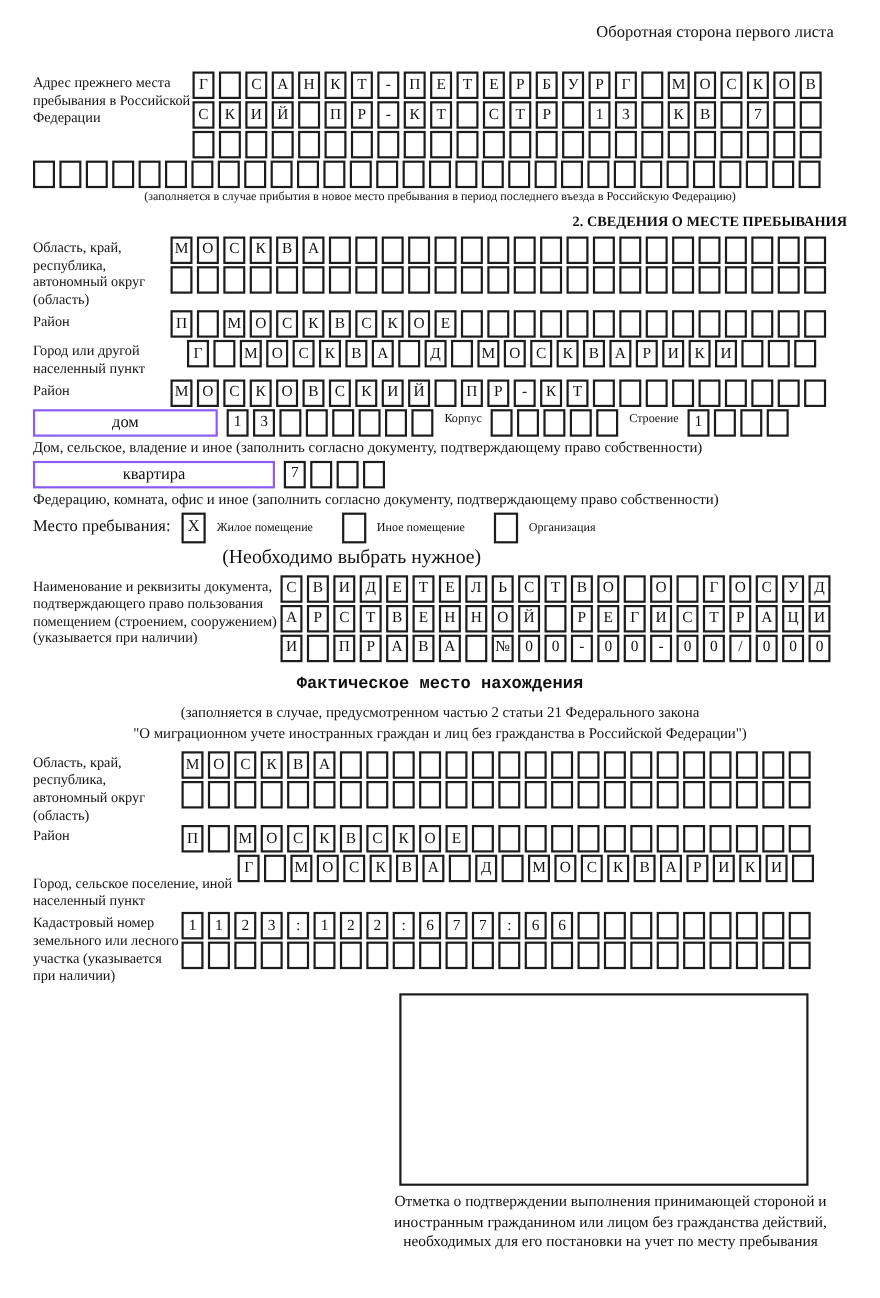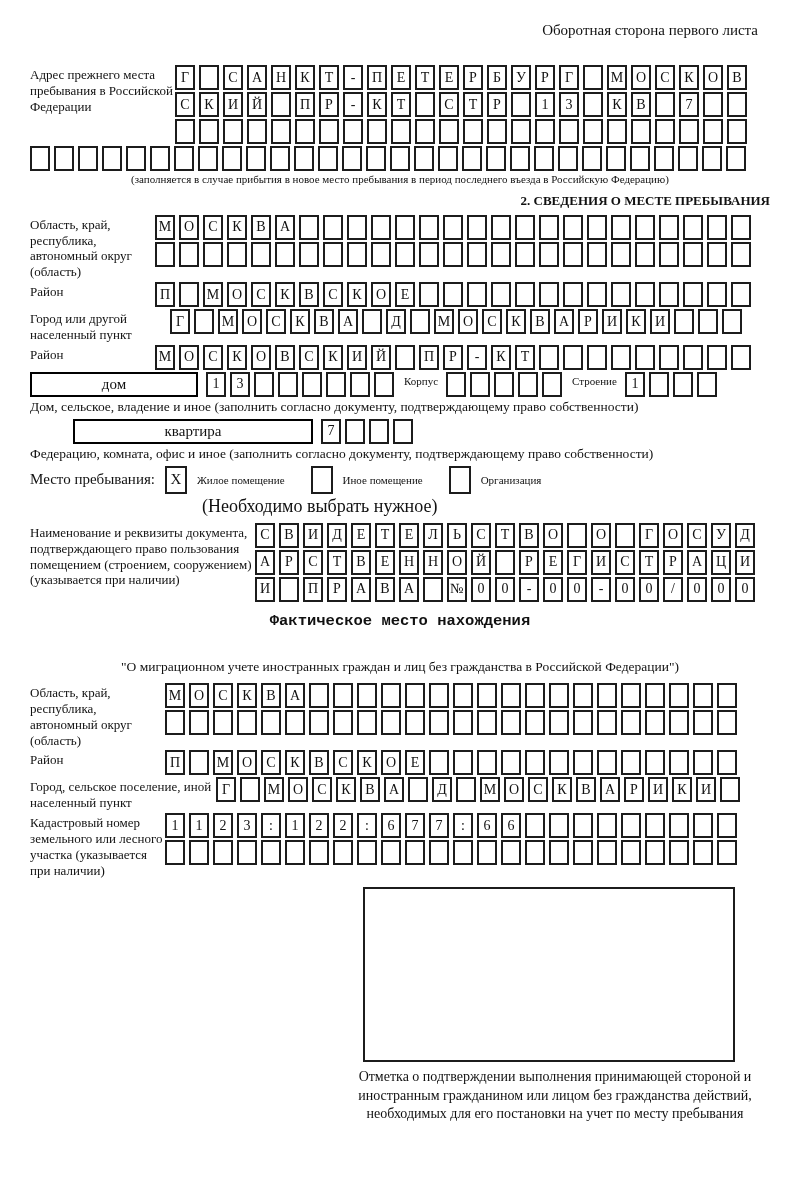"дом" .labelbox { border: 2px solid #000000 -> 2px solid #8b5cf6 }
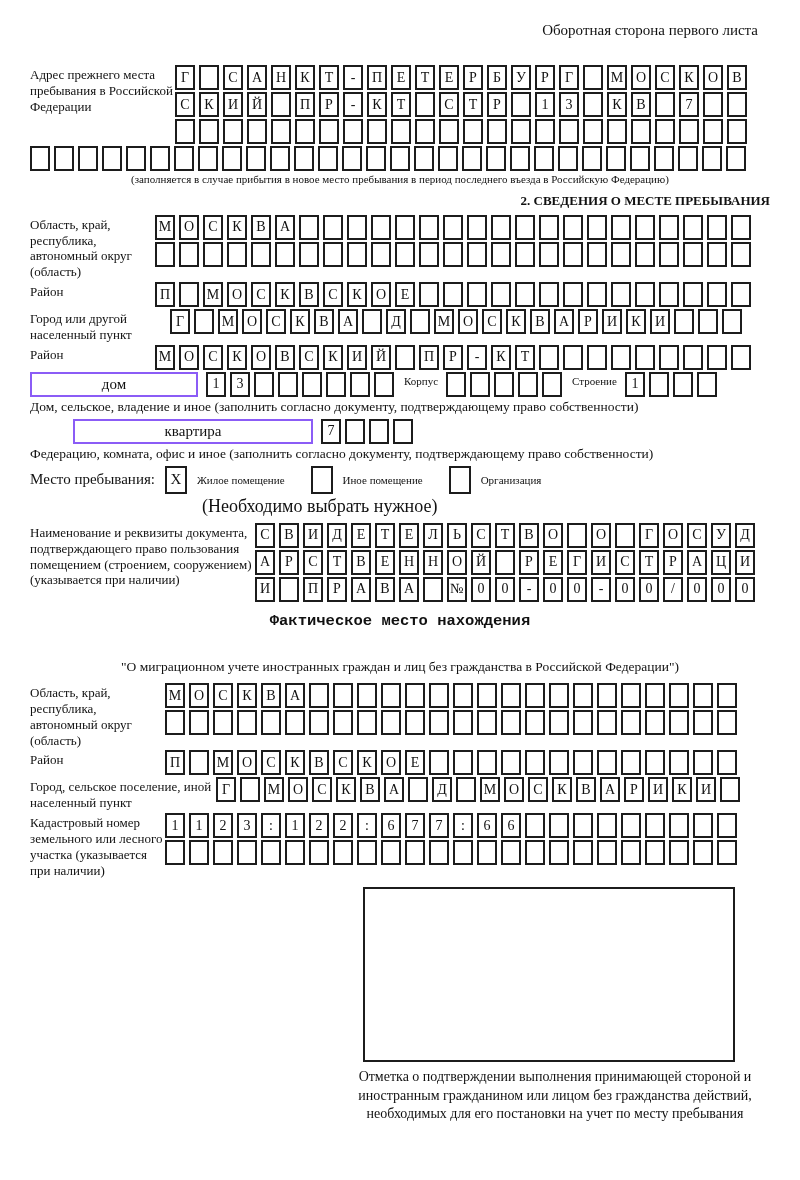"квартира" .apt-box { margin-left: 43px -> none; width: 240px -> 220px }
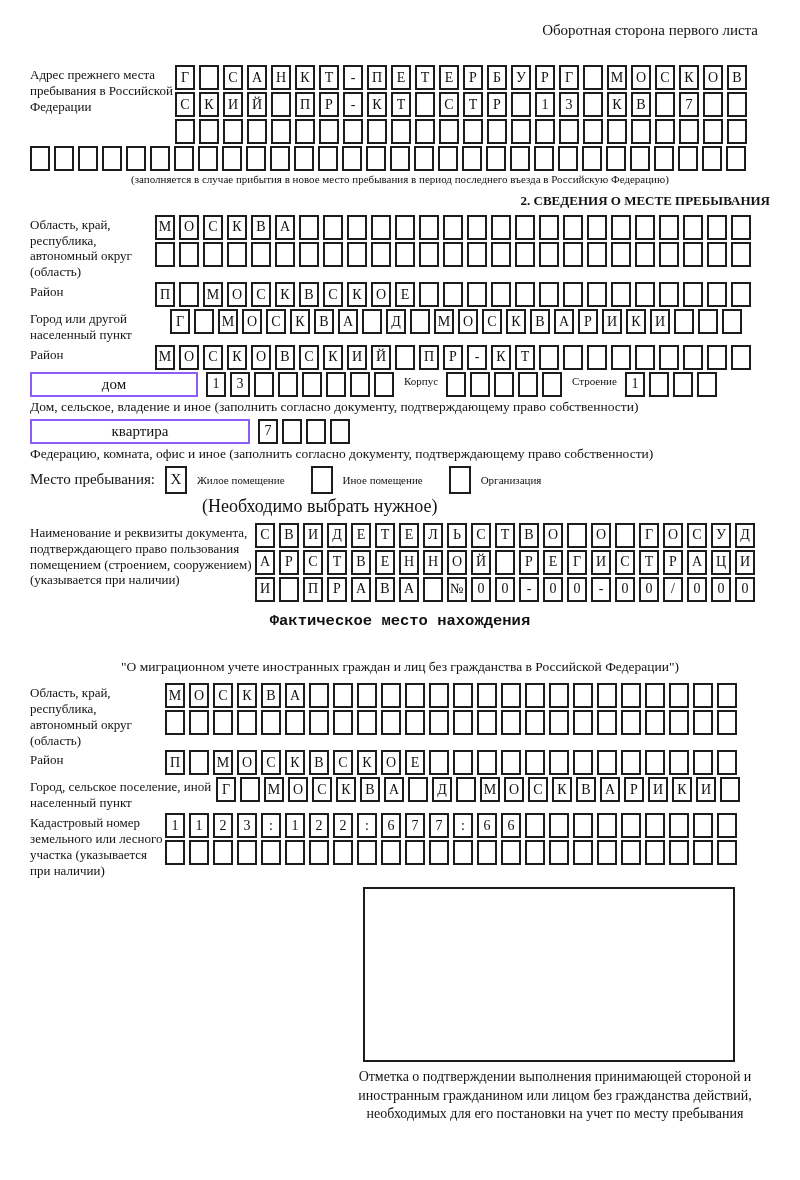"(заполняется в случае, предусмотренном" span { html: none -> <span>(заполняется в случае, предусмотренном частью 2 статьи 21 Федерального закона</span> }
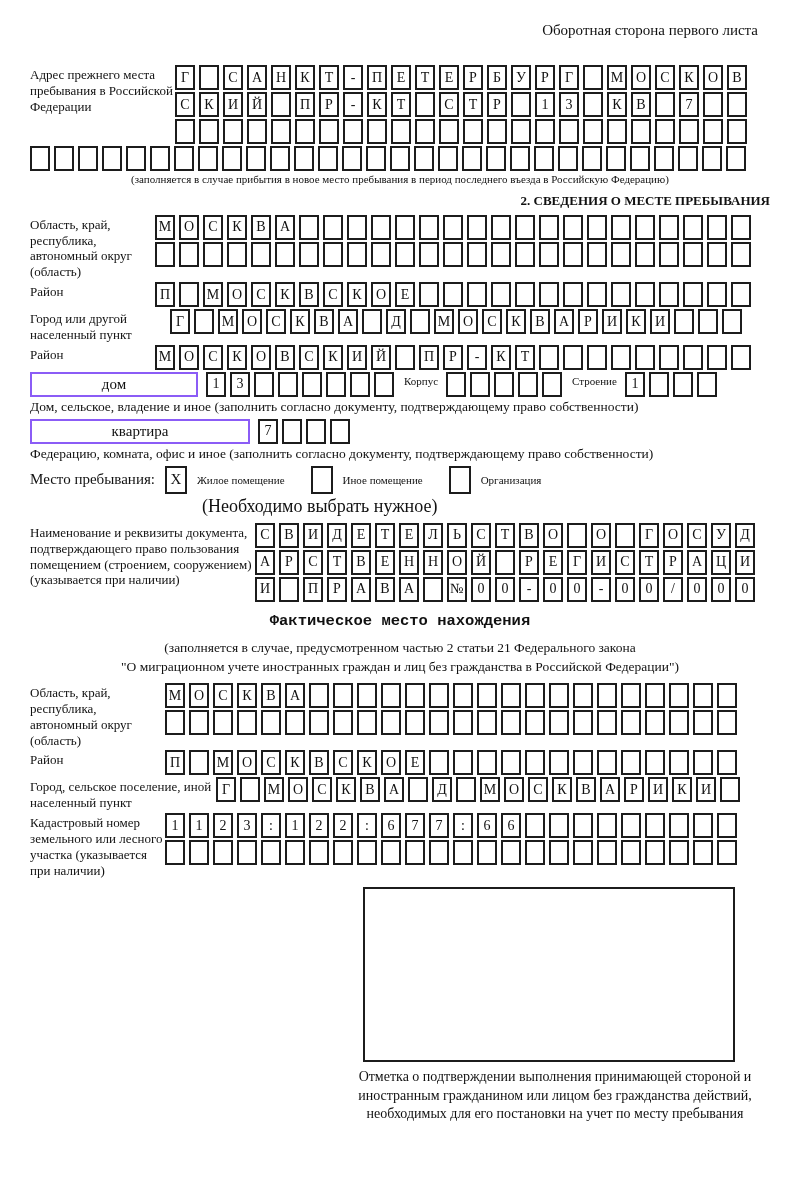"Город, сельское поселение, иной" .w186 { margin-top: none -> 16px }
